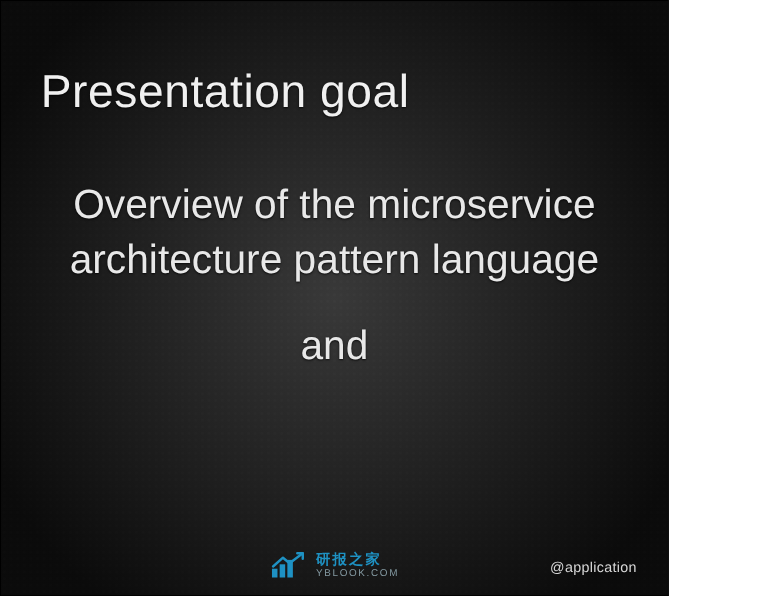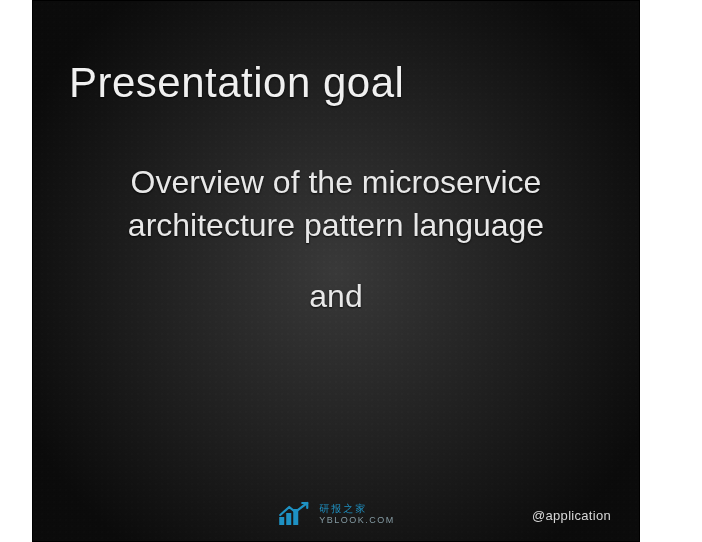"Presentation goal" .slide { margin-left: 32px -> none }
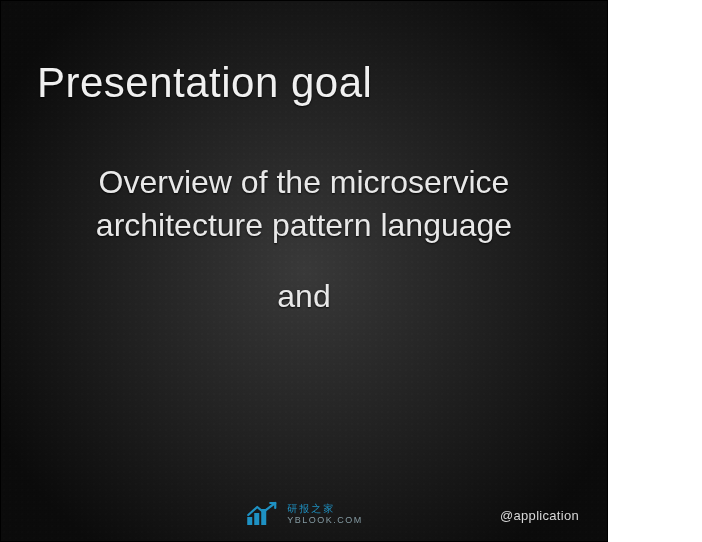"Overview of the microservice" .body-line { font-size: 32px -> 37px }
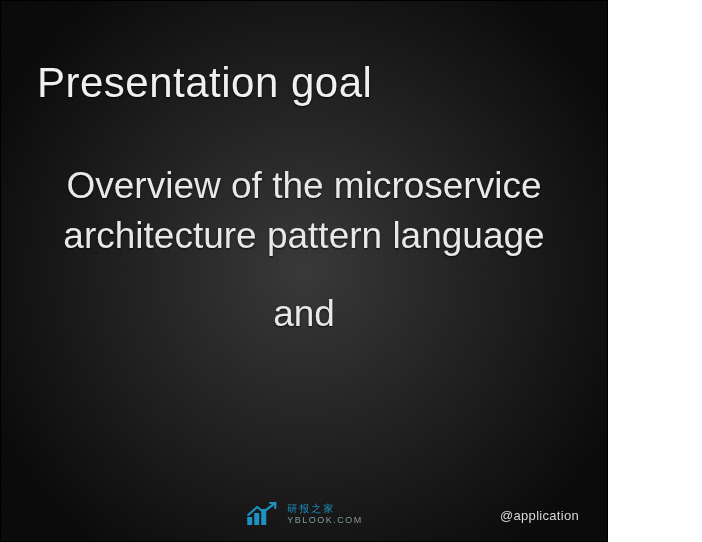"研报之家" .wm-cn { font-size: 10px -> 13px; font-weight: 400 -> 700 }
